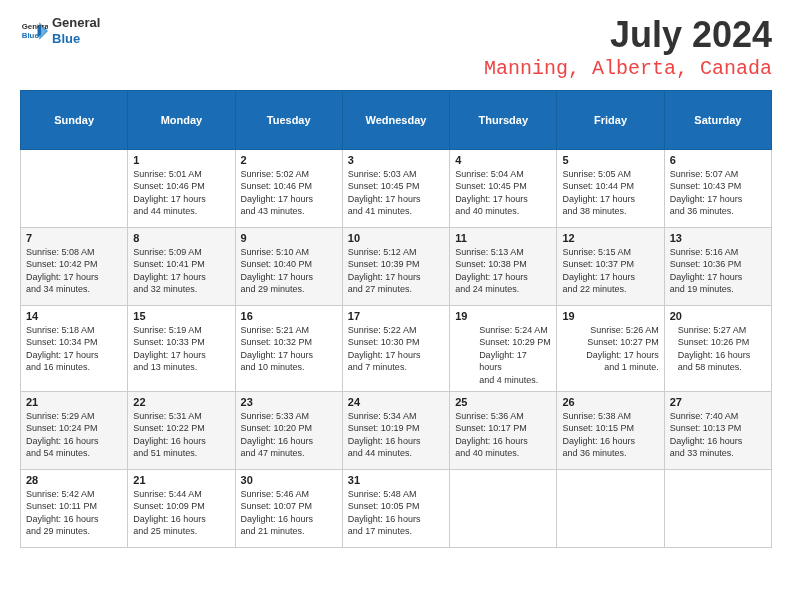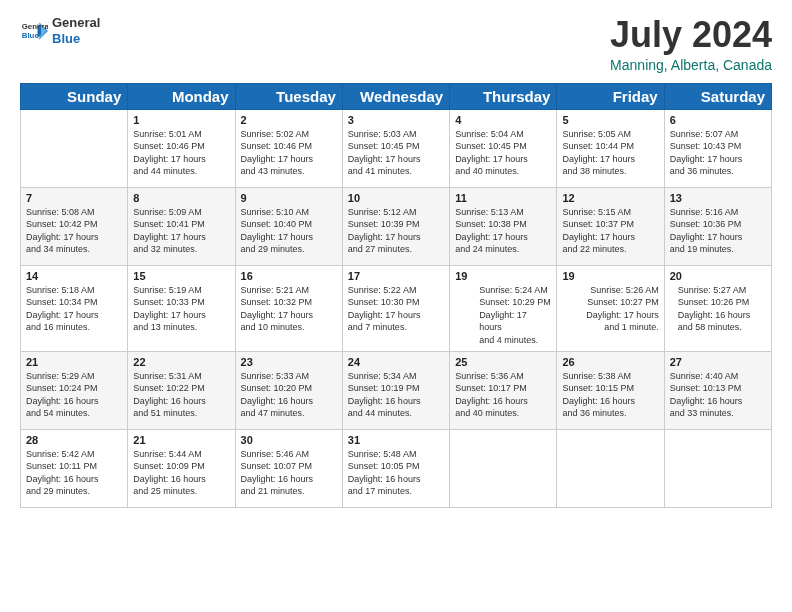"Manning, Alberta, Canada" .location { color: #0f766e -> #ef4444; font-family: none -> Liberation Mono, monospace; font-size: 14px -> 20px }
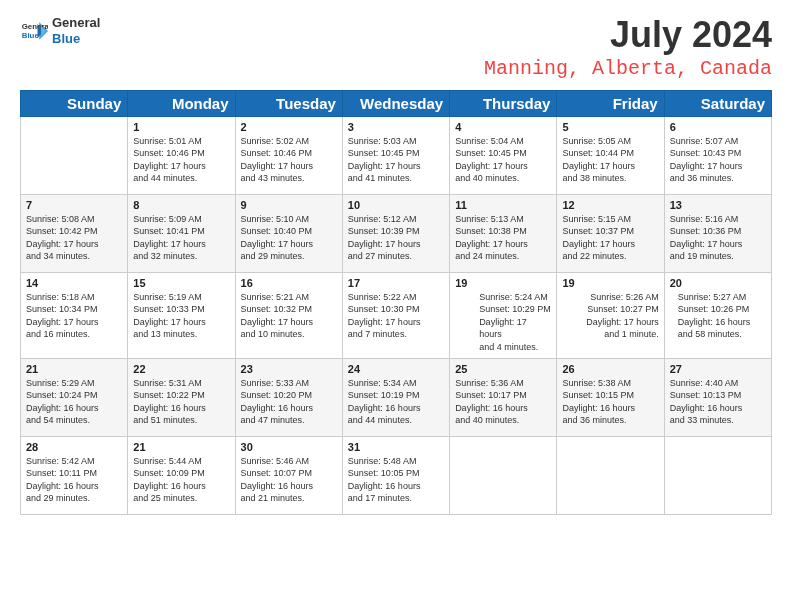"Sunday" .calendar th { font-size: 15px -> 11px; padding: 4px 6px -> 23px 6px; text-align: right -> center }
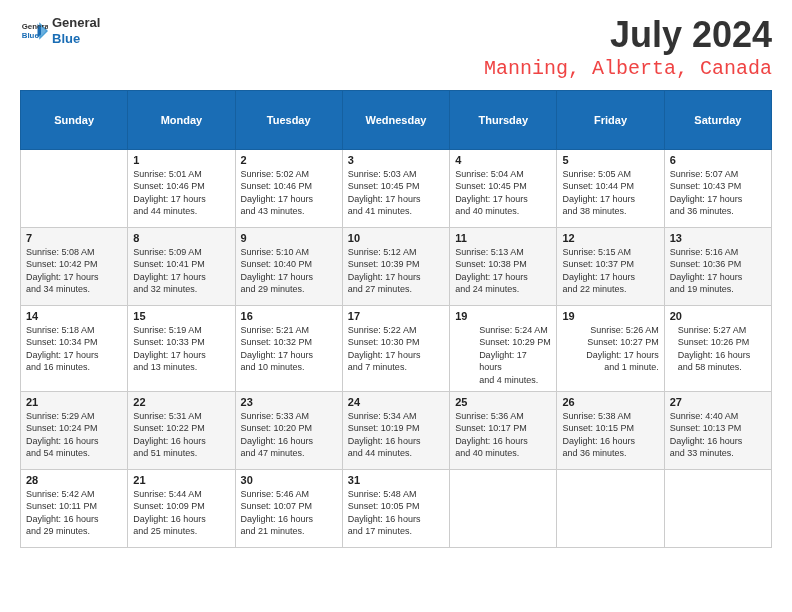"Sunrise: 4:40 AM" div.day-info { text: 4:40 -> 7:40 }
